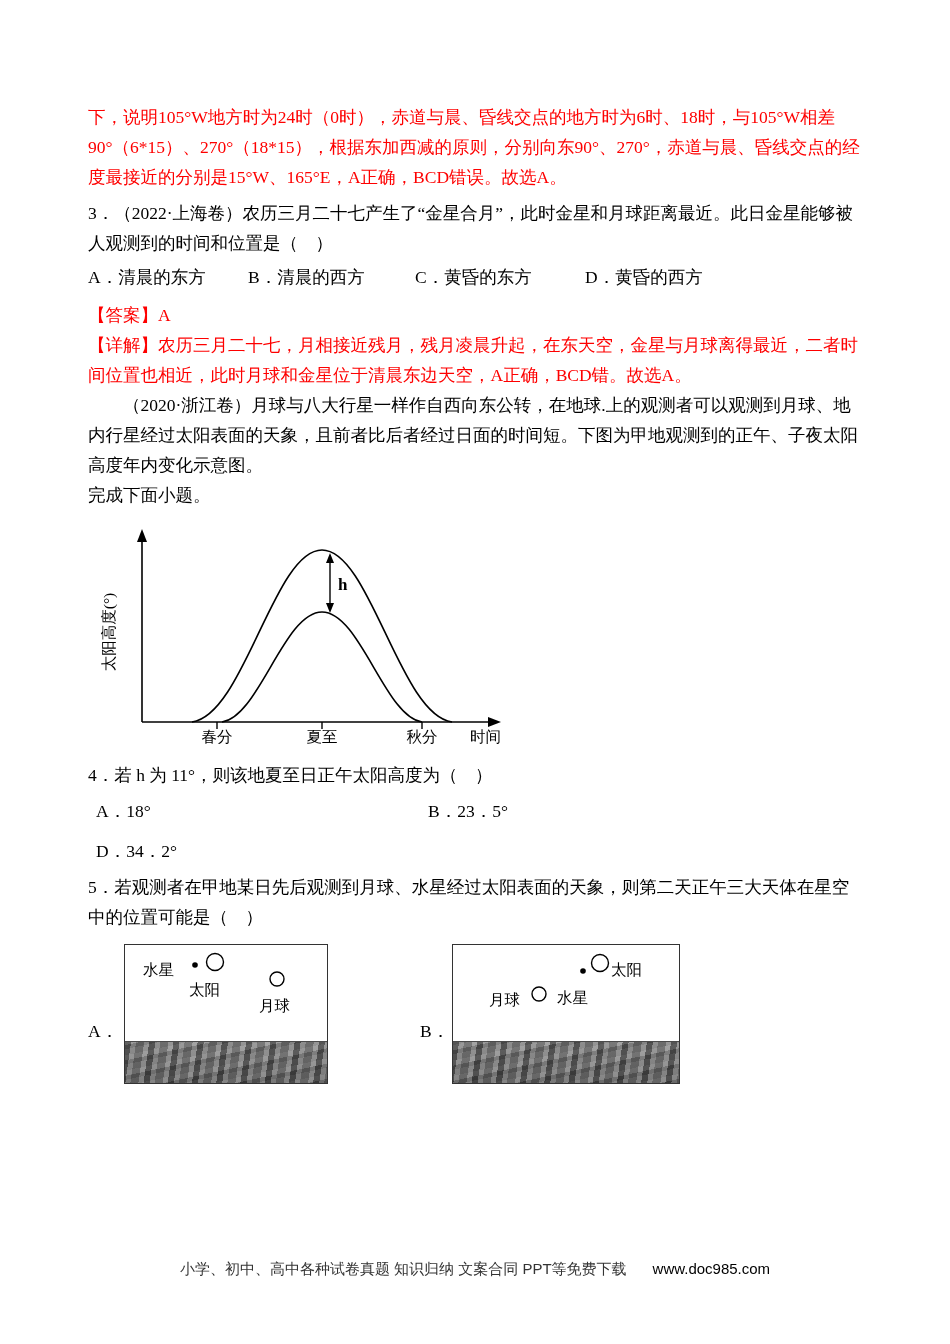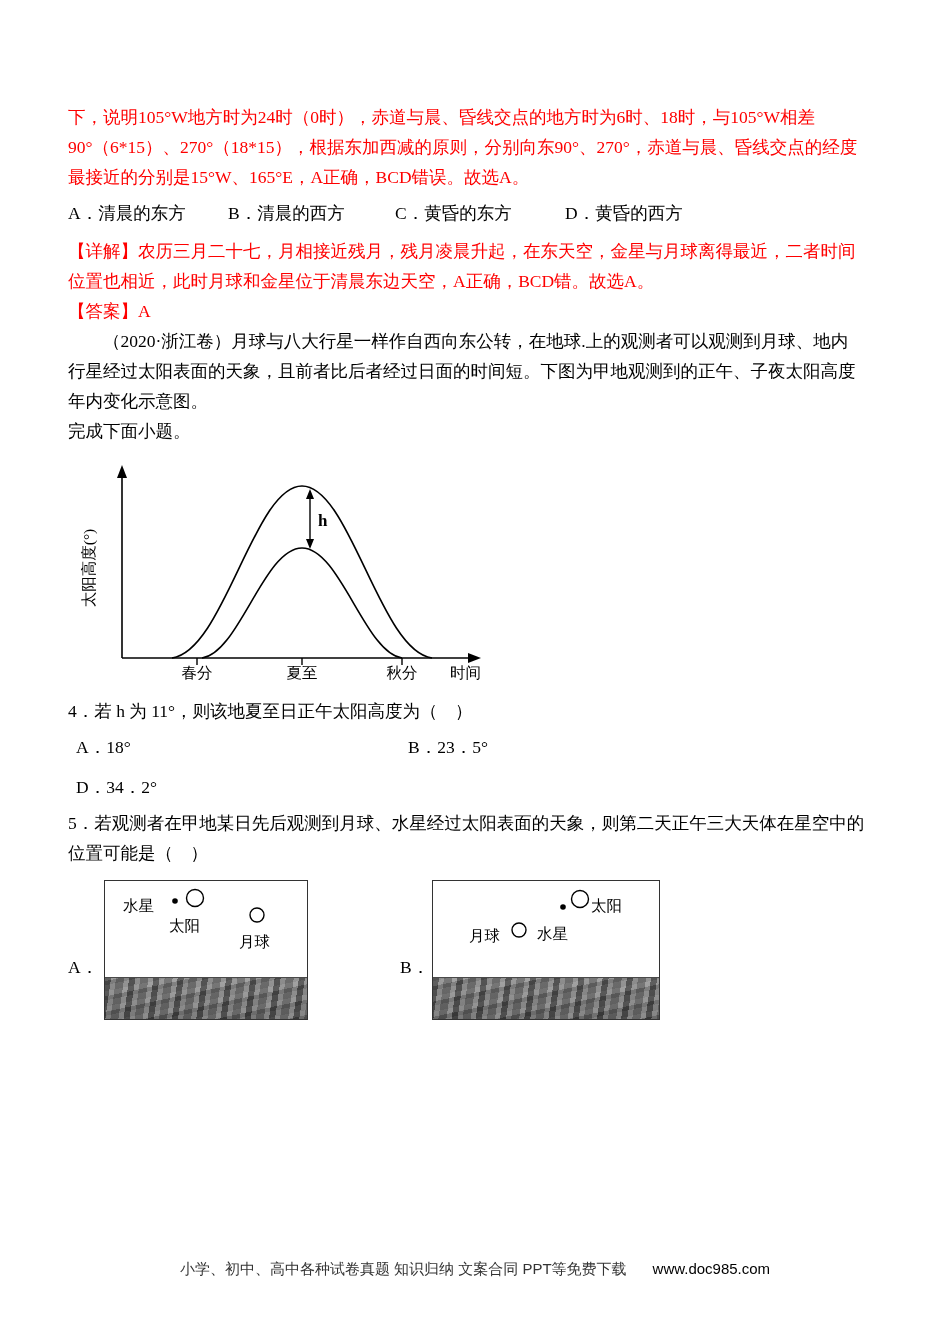"下，说明105°W地方时为24时（0时），赤道与晨、昏线交点的地方时为6时、18" .content { padding: 102px 85px 0 68px -> 102px 85px 0 88px }
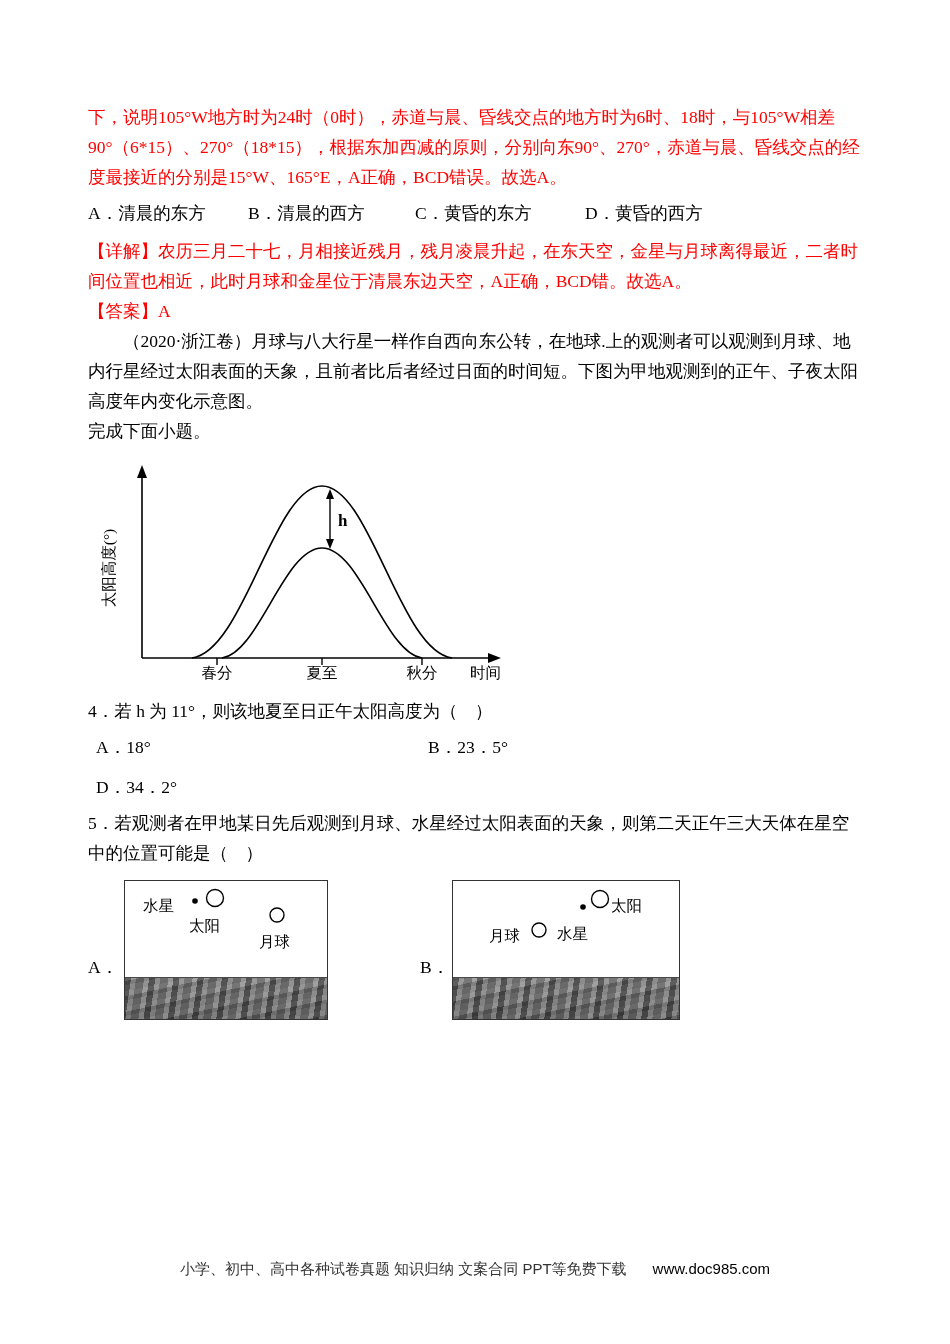"3．（2022·上海卷）农历三月二十七产生了“金星合月”，此时金星和月球距离最近" p.mb4 { html: none -> <p>3．（2022·上海卷）农历三月二十七产生了“金星合月”，此时金星和月球距离最近。此日金星能够被人观测到的时间和位置是（ ）</p> }
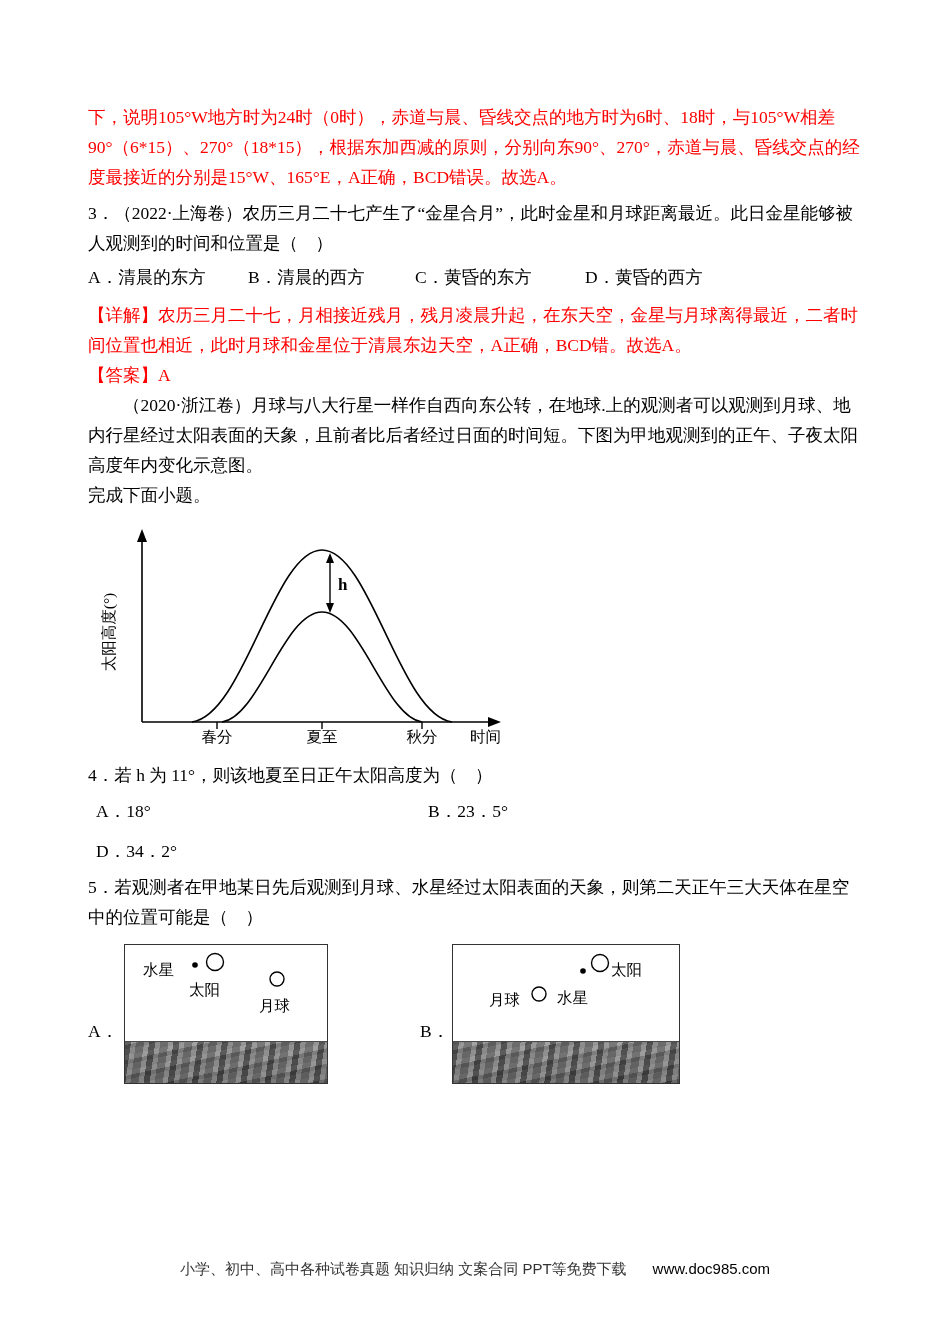"【详解】农历三月二十七，月相接近残月，残月凌晨升起，在东天空，金星与月球离得最近" p.red { order: before "【答案】A" -> after "【答案】A" }
